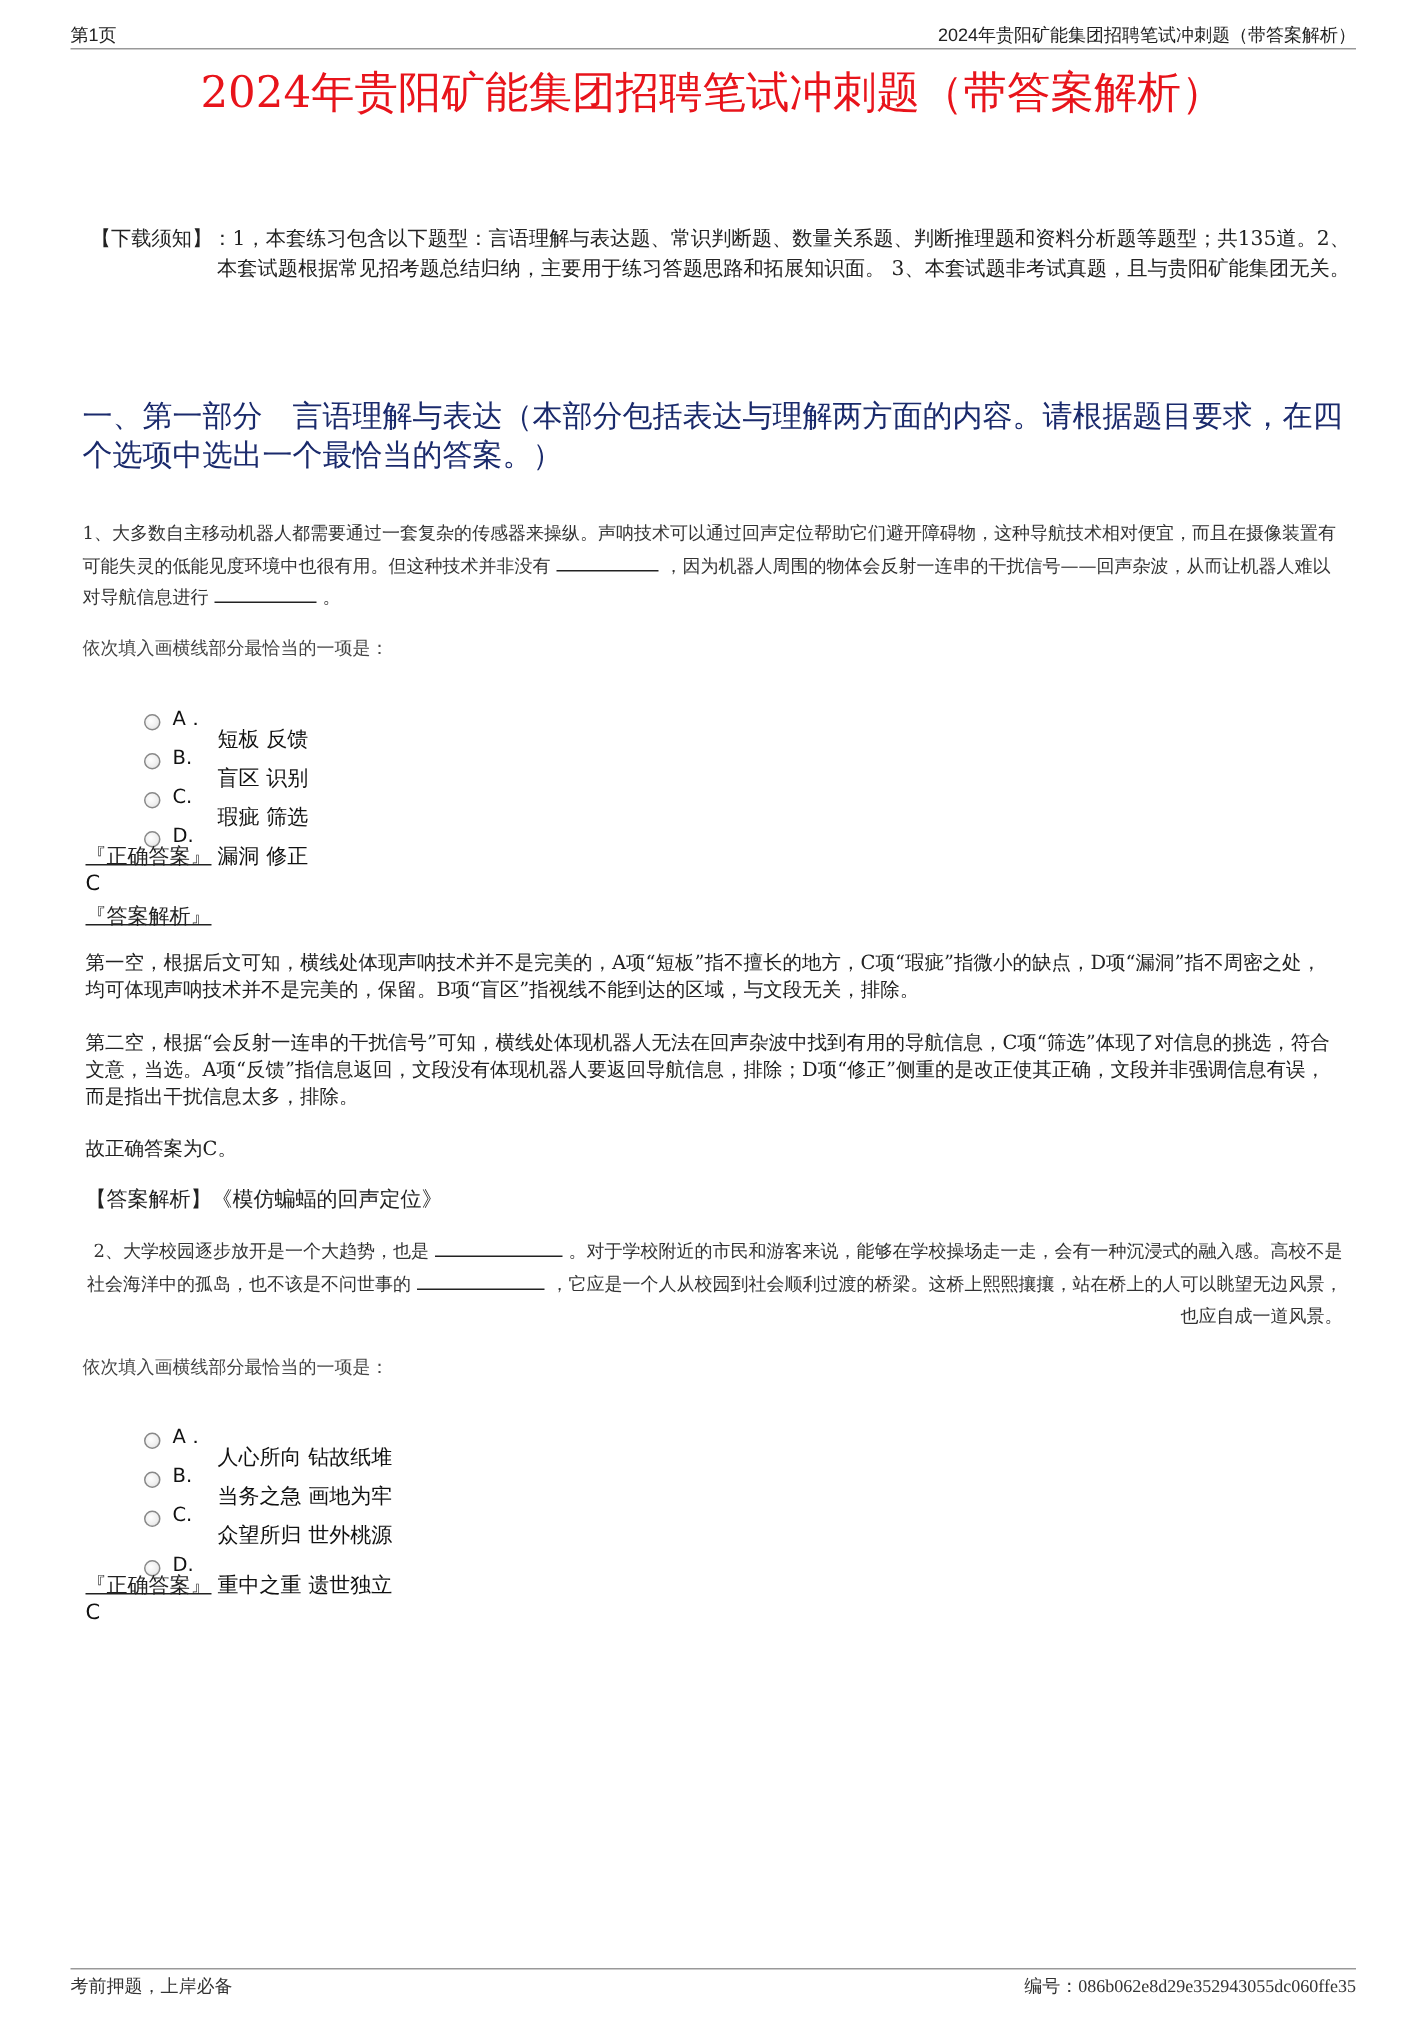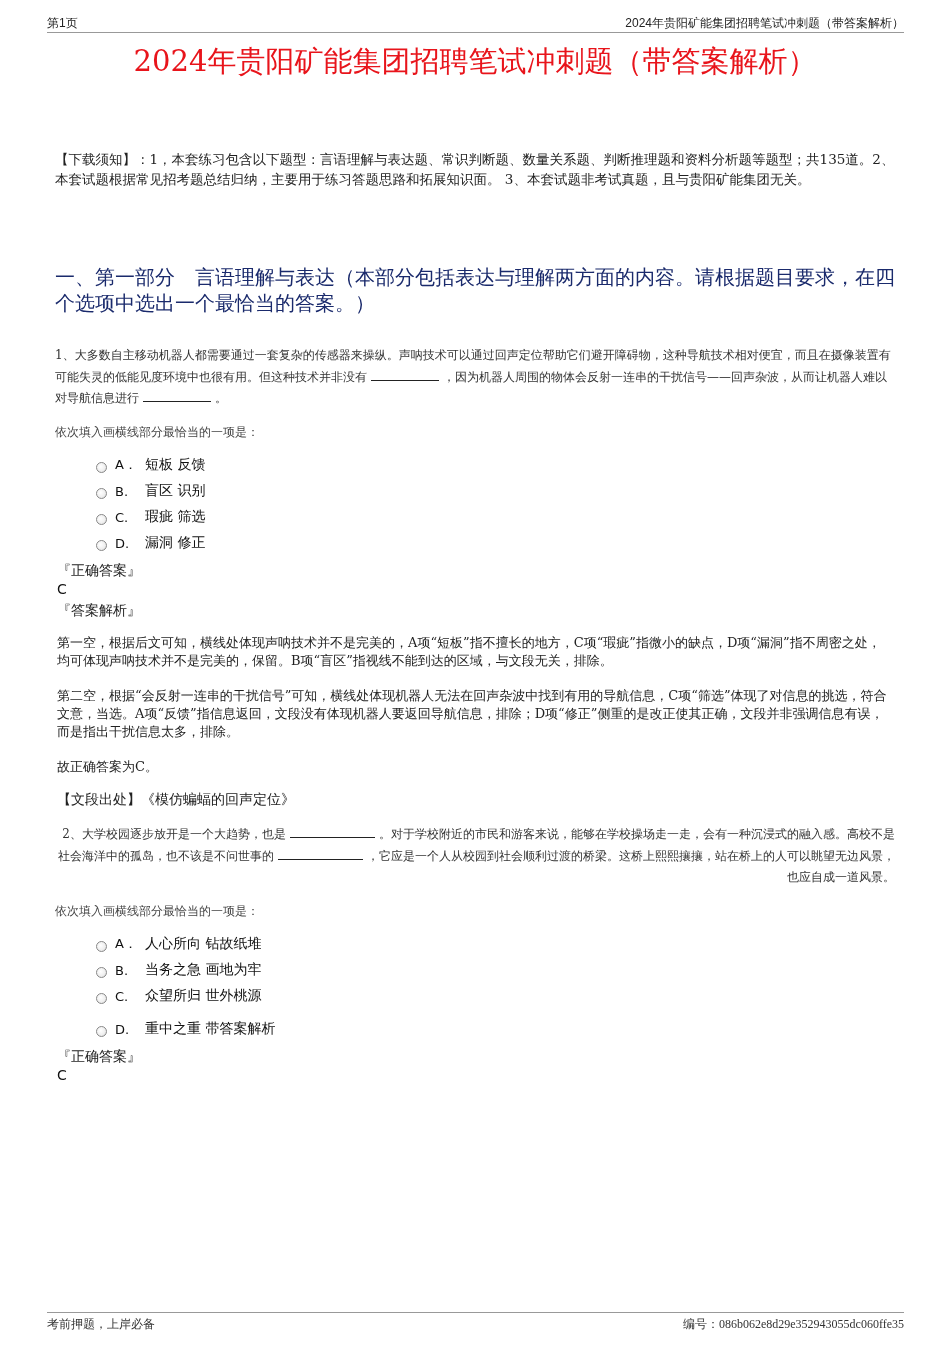"【下载须知】：1，本套练习包含以下题型：言语理解与表达题、常识判断题、数量关系题" .notice { text-align: none -> right }
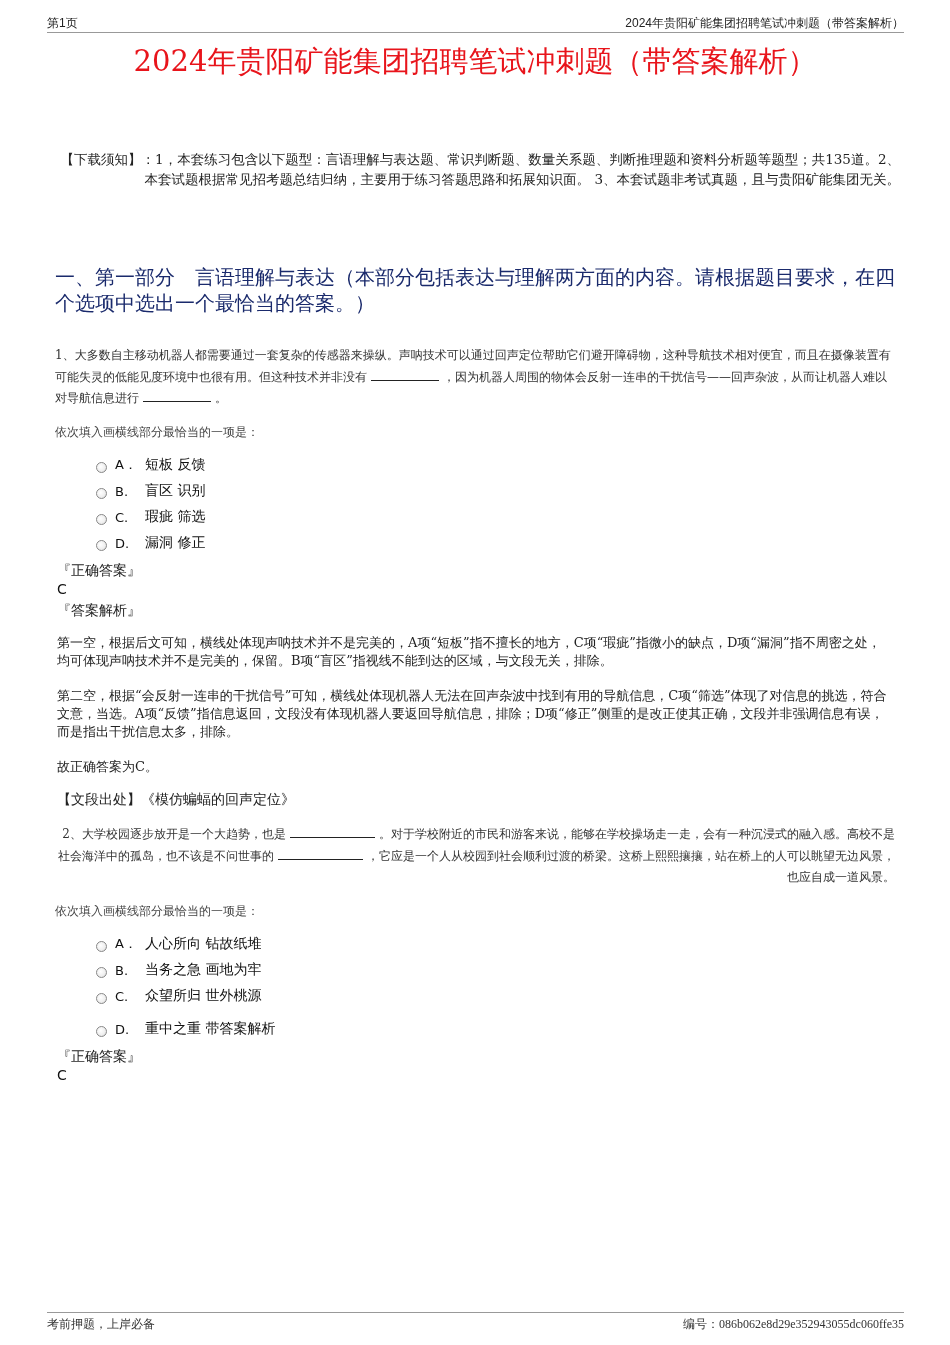"短板 反馈" .opt .txt { margin-top: none -> 28px }
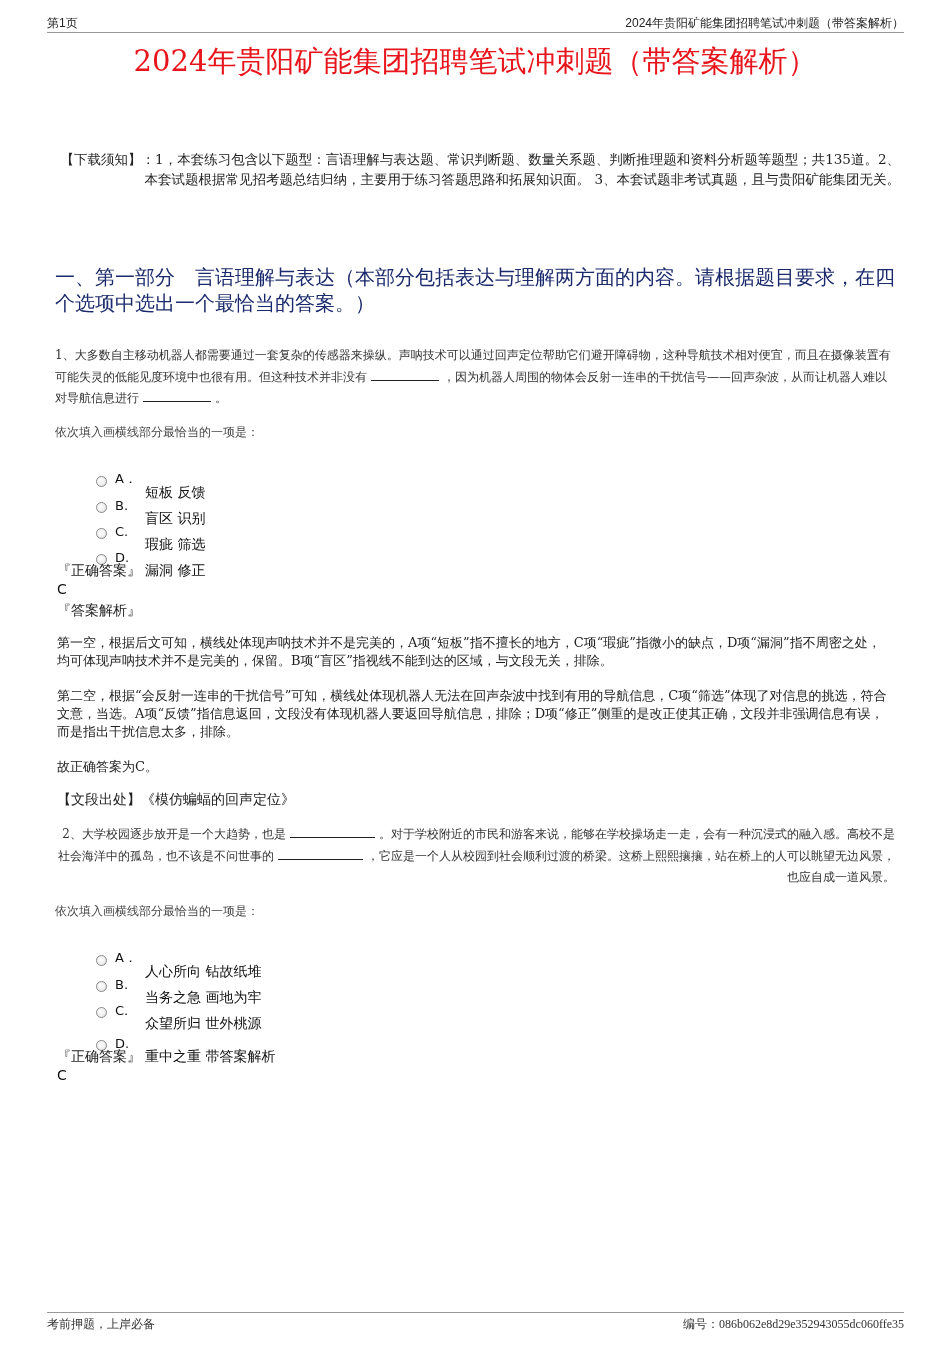"『正确答案』" .label { text-decoration: none -> underline }
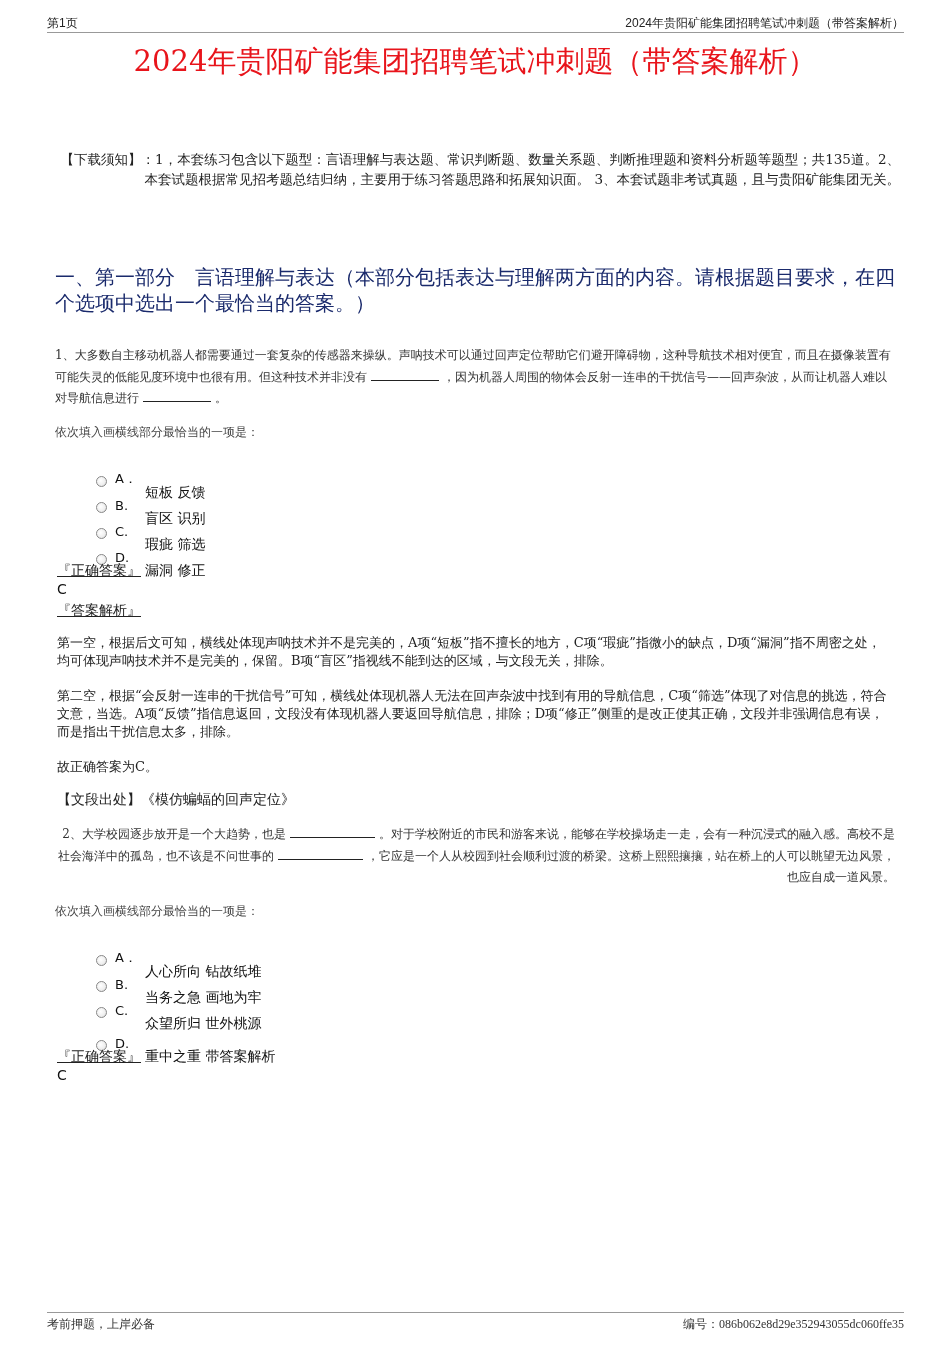"【文段出处】《模仿蝙蝠的回声定位》" div.source { text: 文段出处 -> 答案解析 }
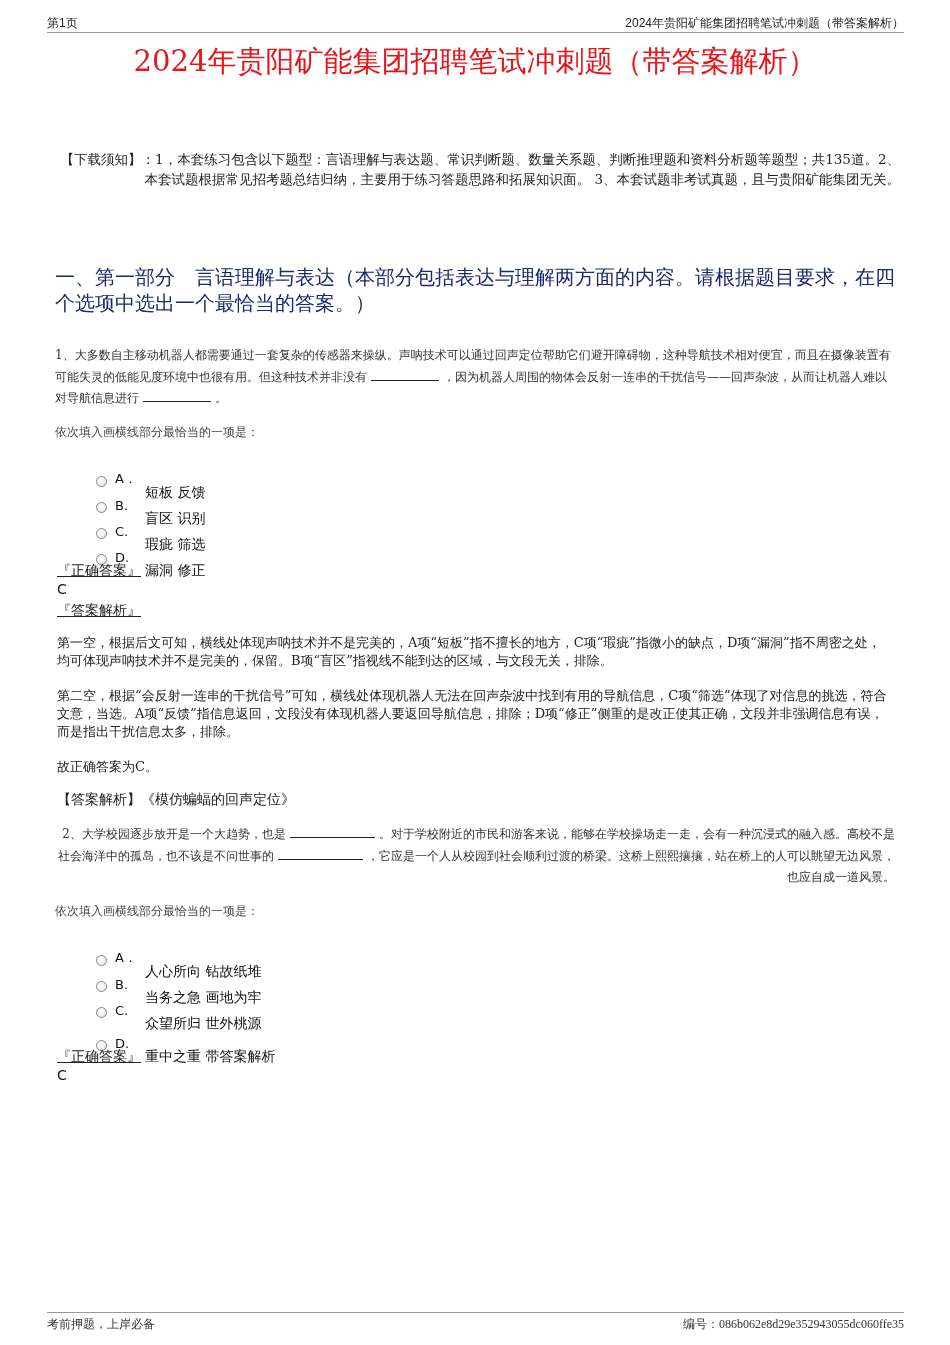"重中之重 带答案解析" span.txt { text: 带答案解析 -> 遗世独立 }
